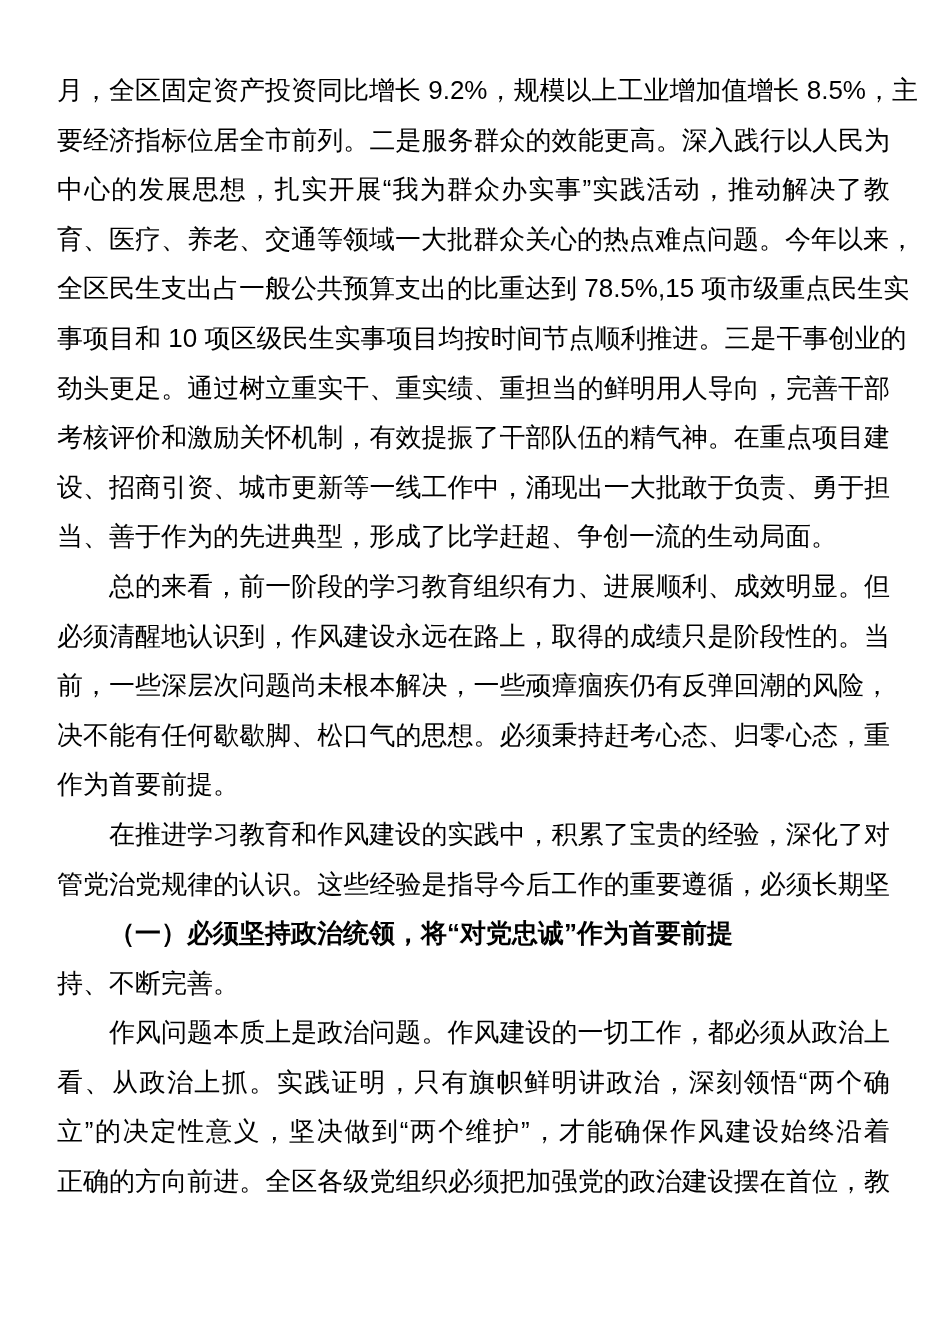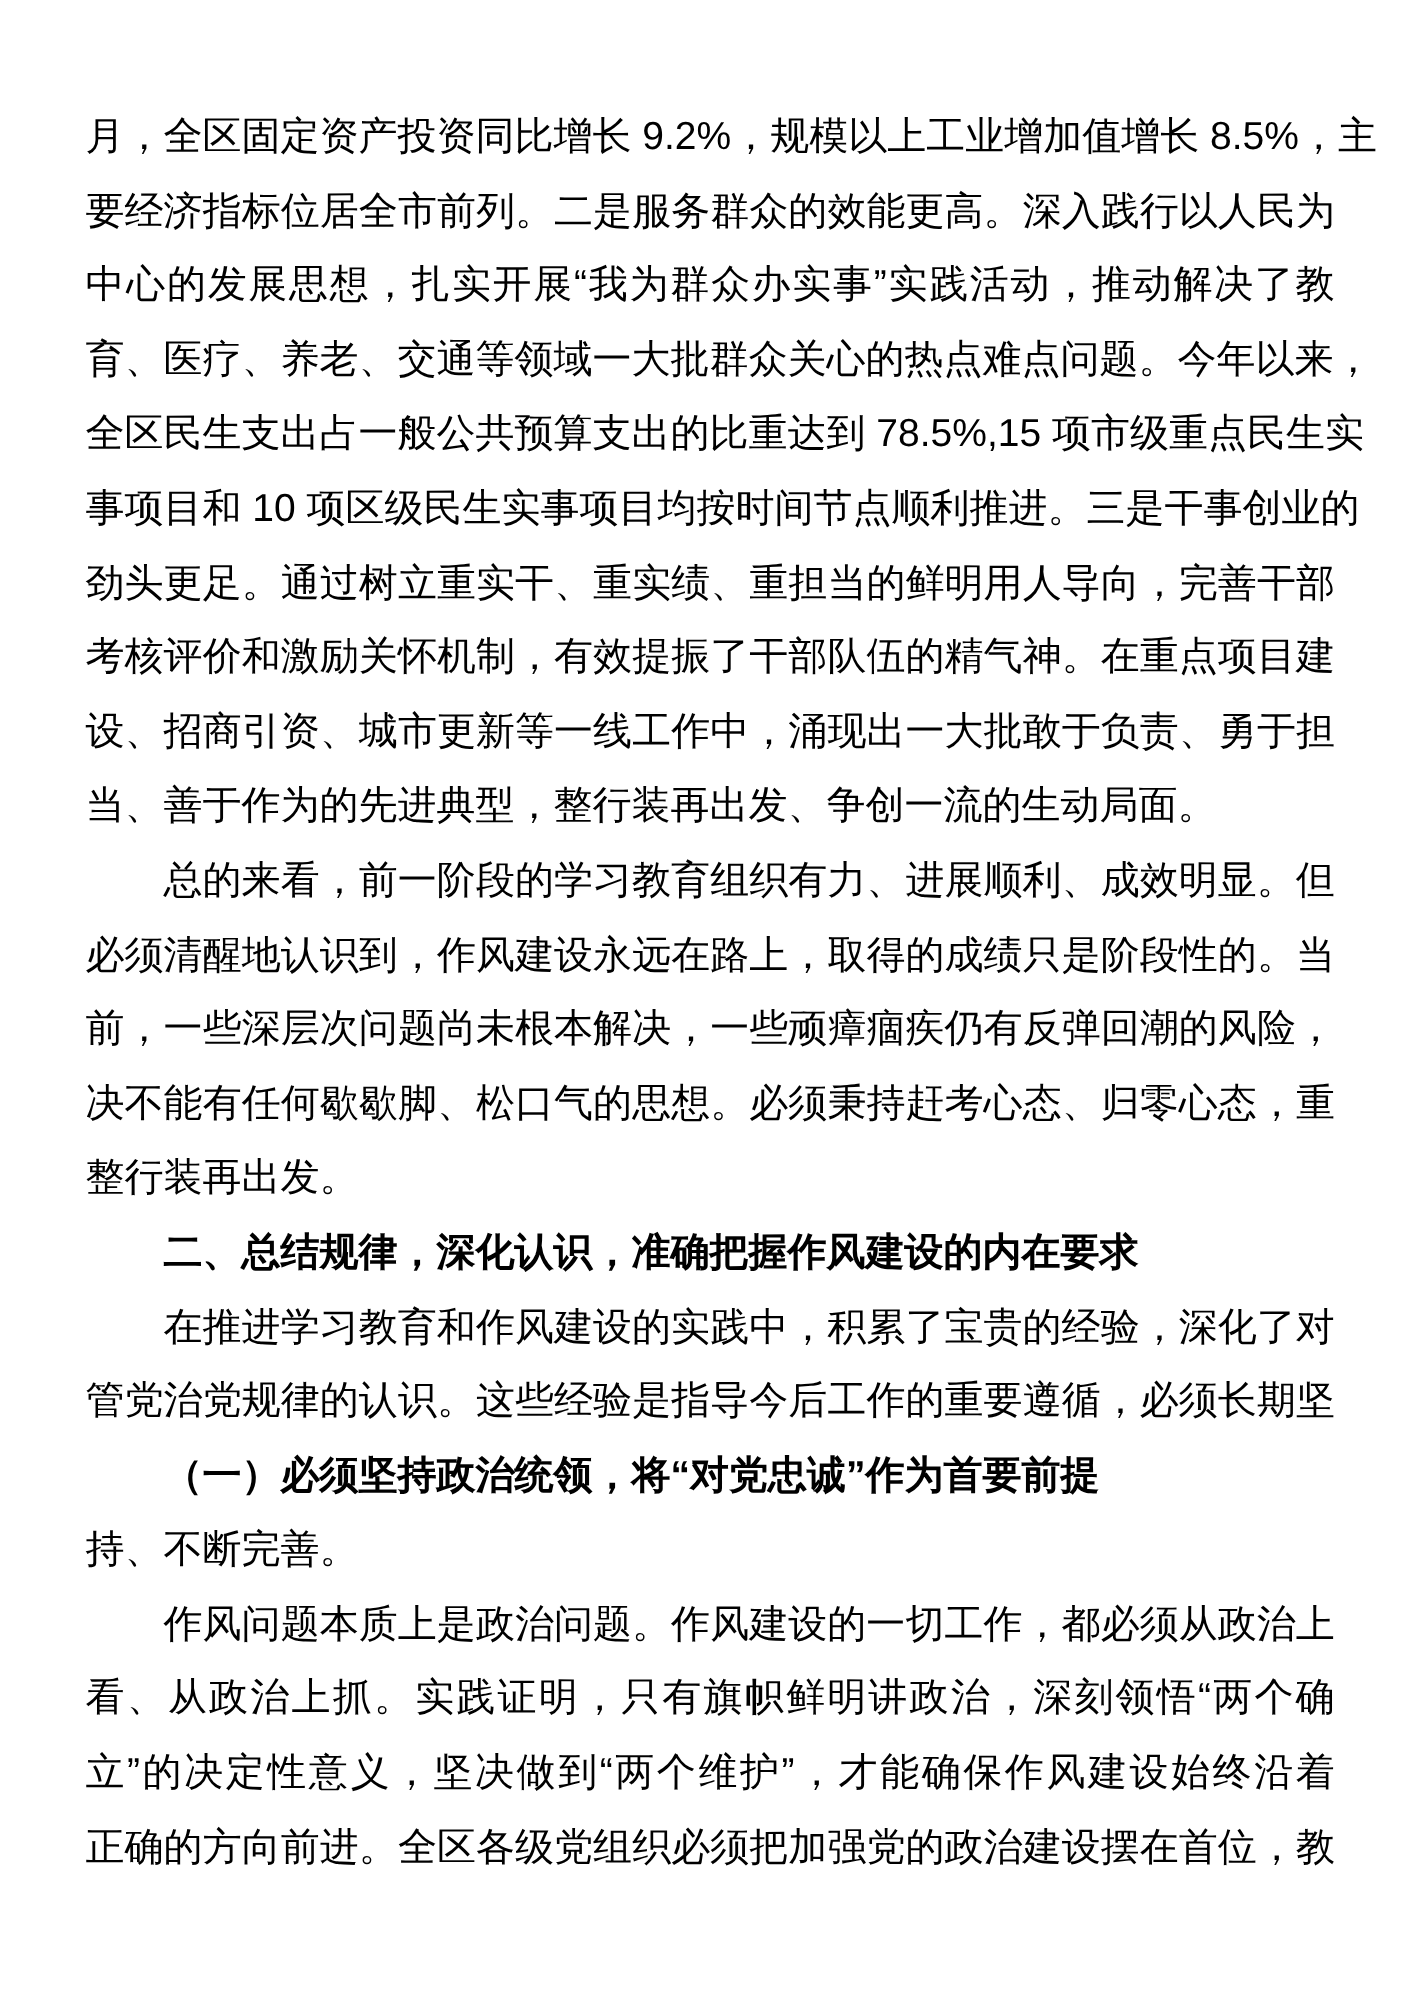"当、善于作为的先进典型，整行装再出发、争创一流的生动局面。" div.line { text: 整行装再出发 -> 形成了比学赶超 }
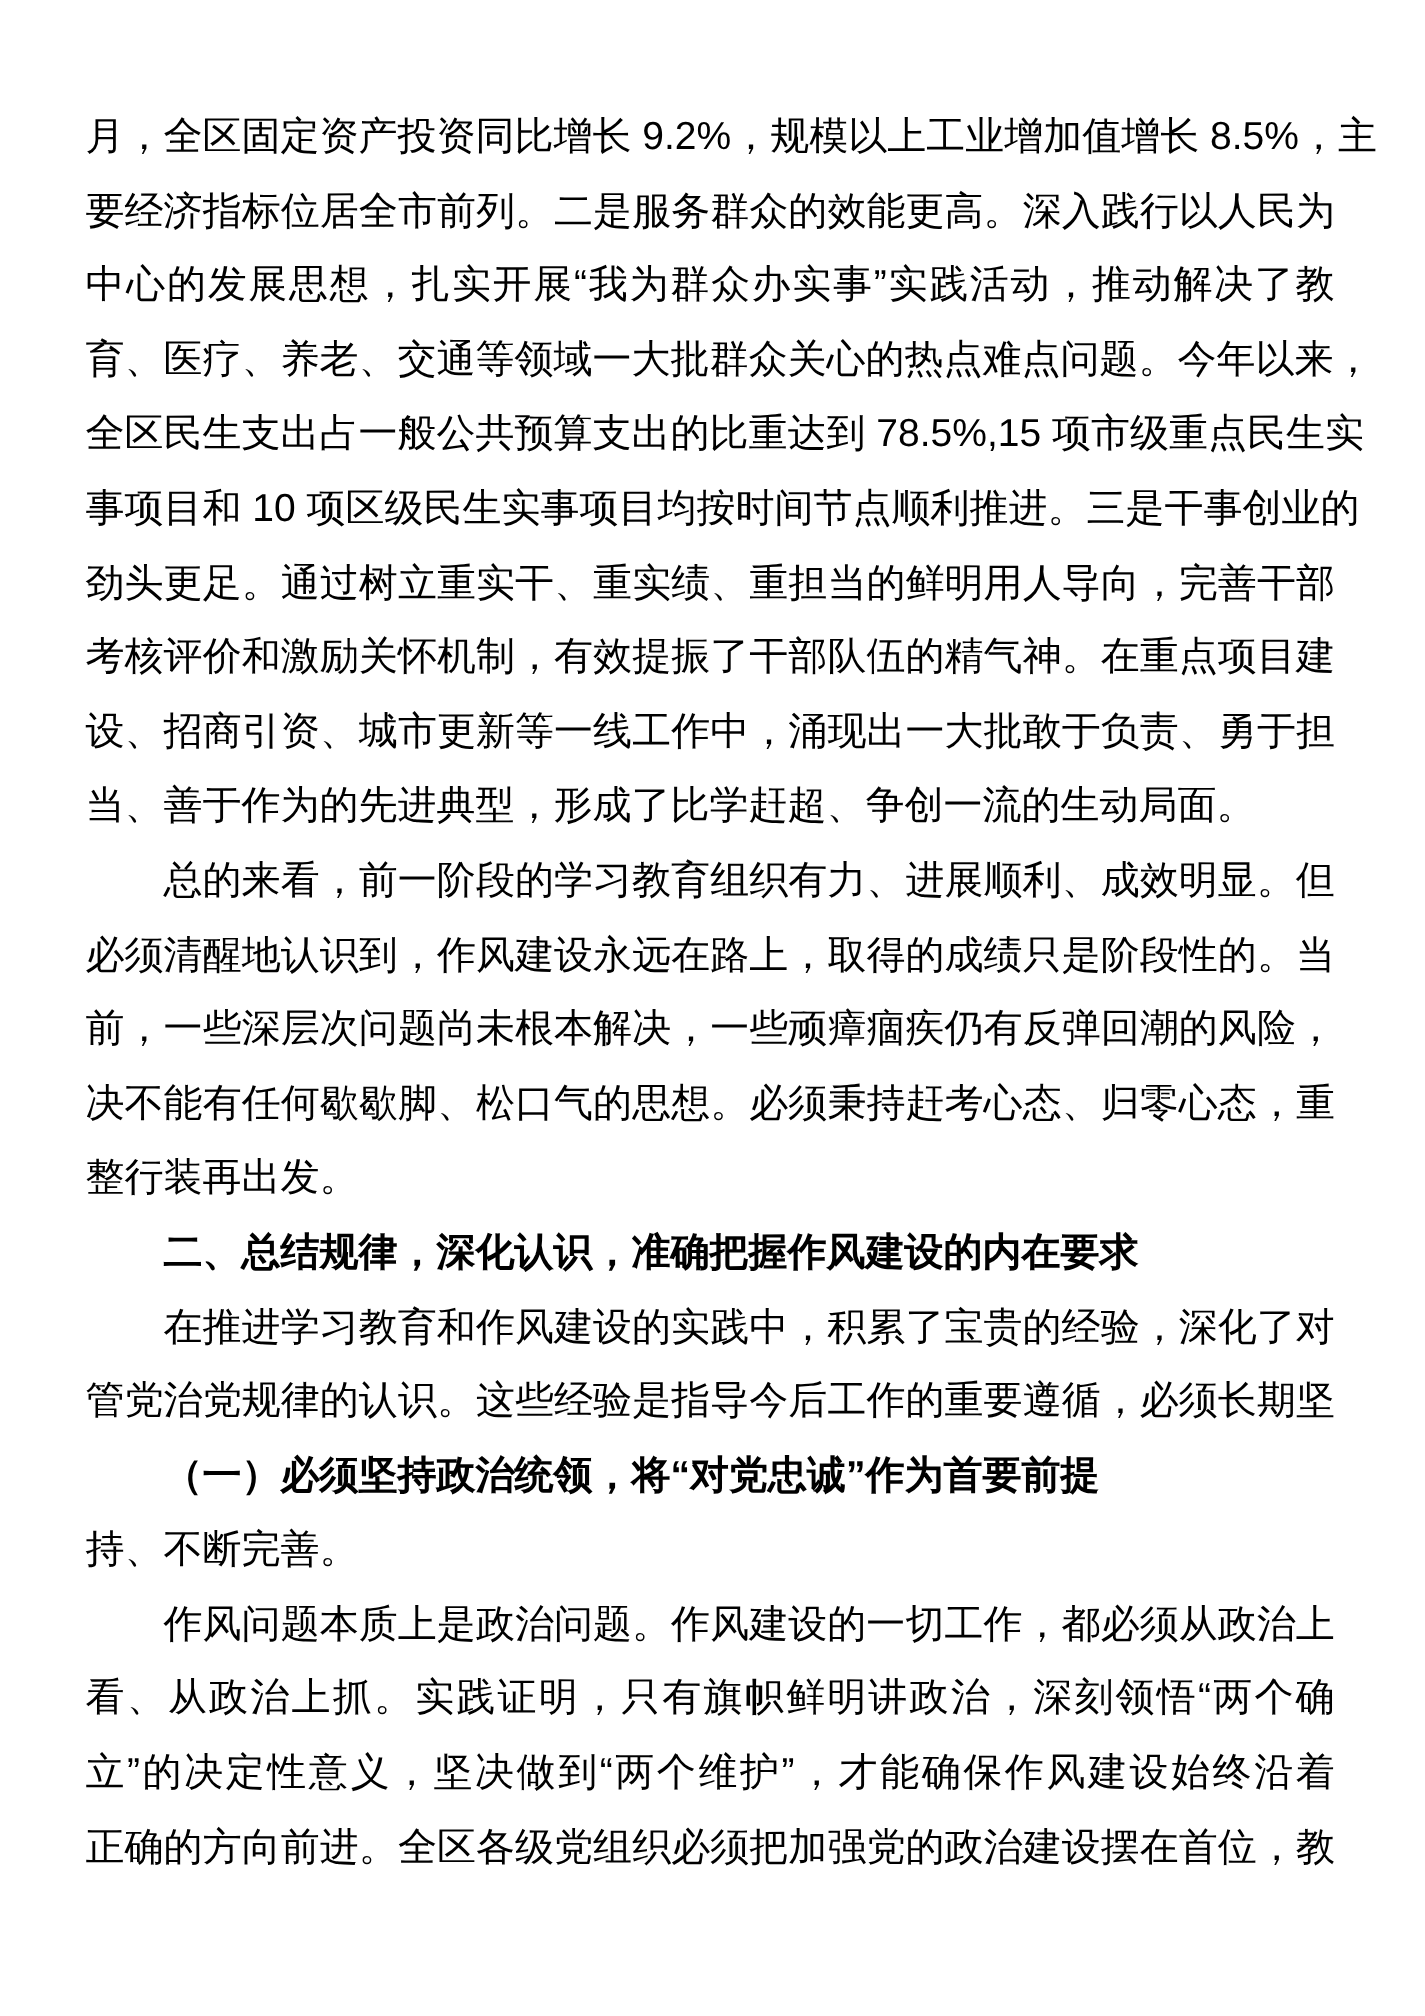"整行装再出发。" div.line { text: 整行装再出发 -> 作为首要前提 }
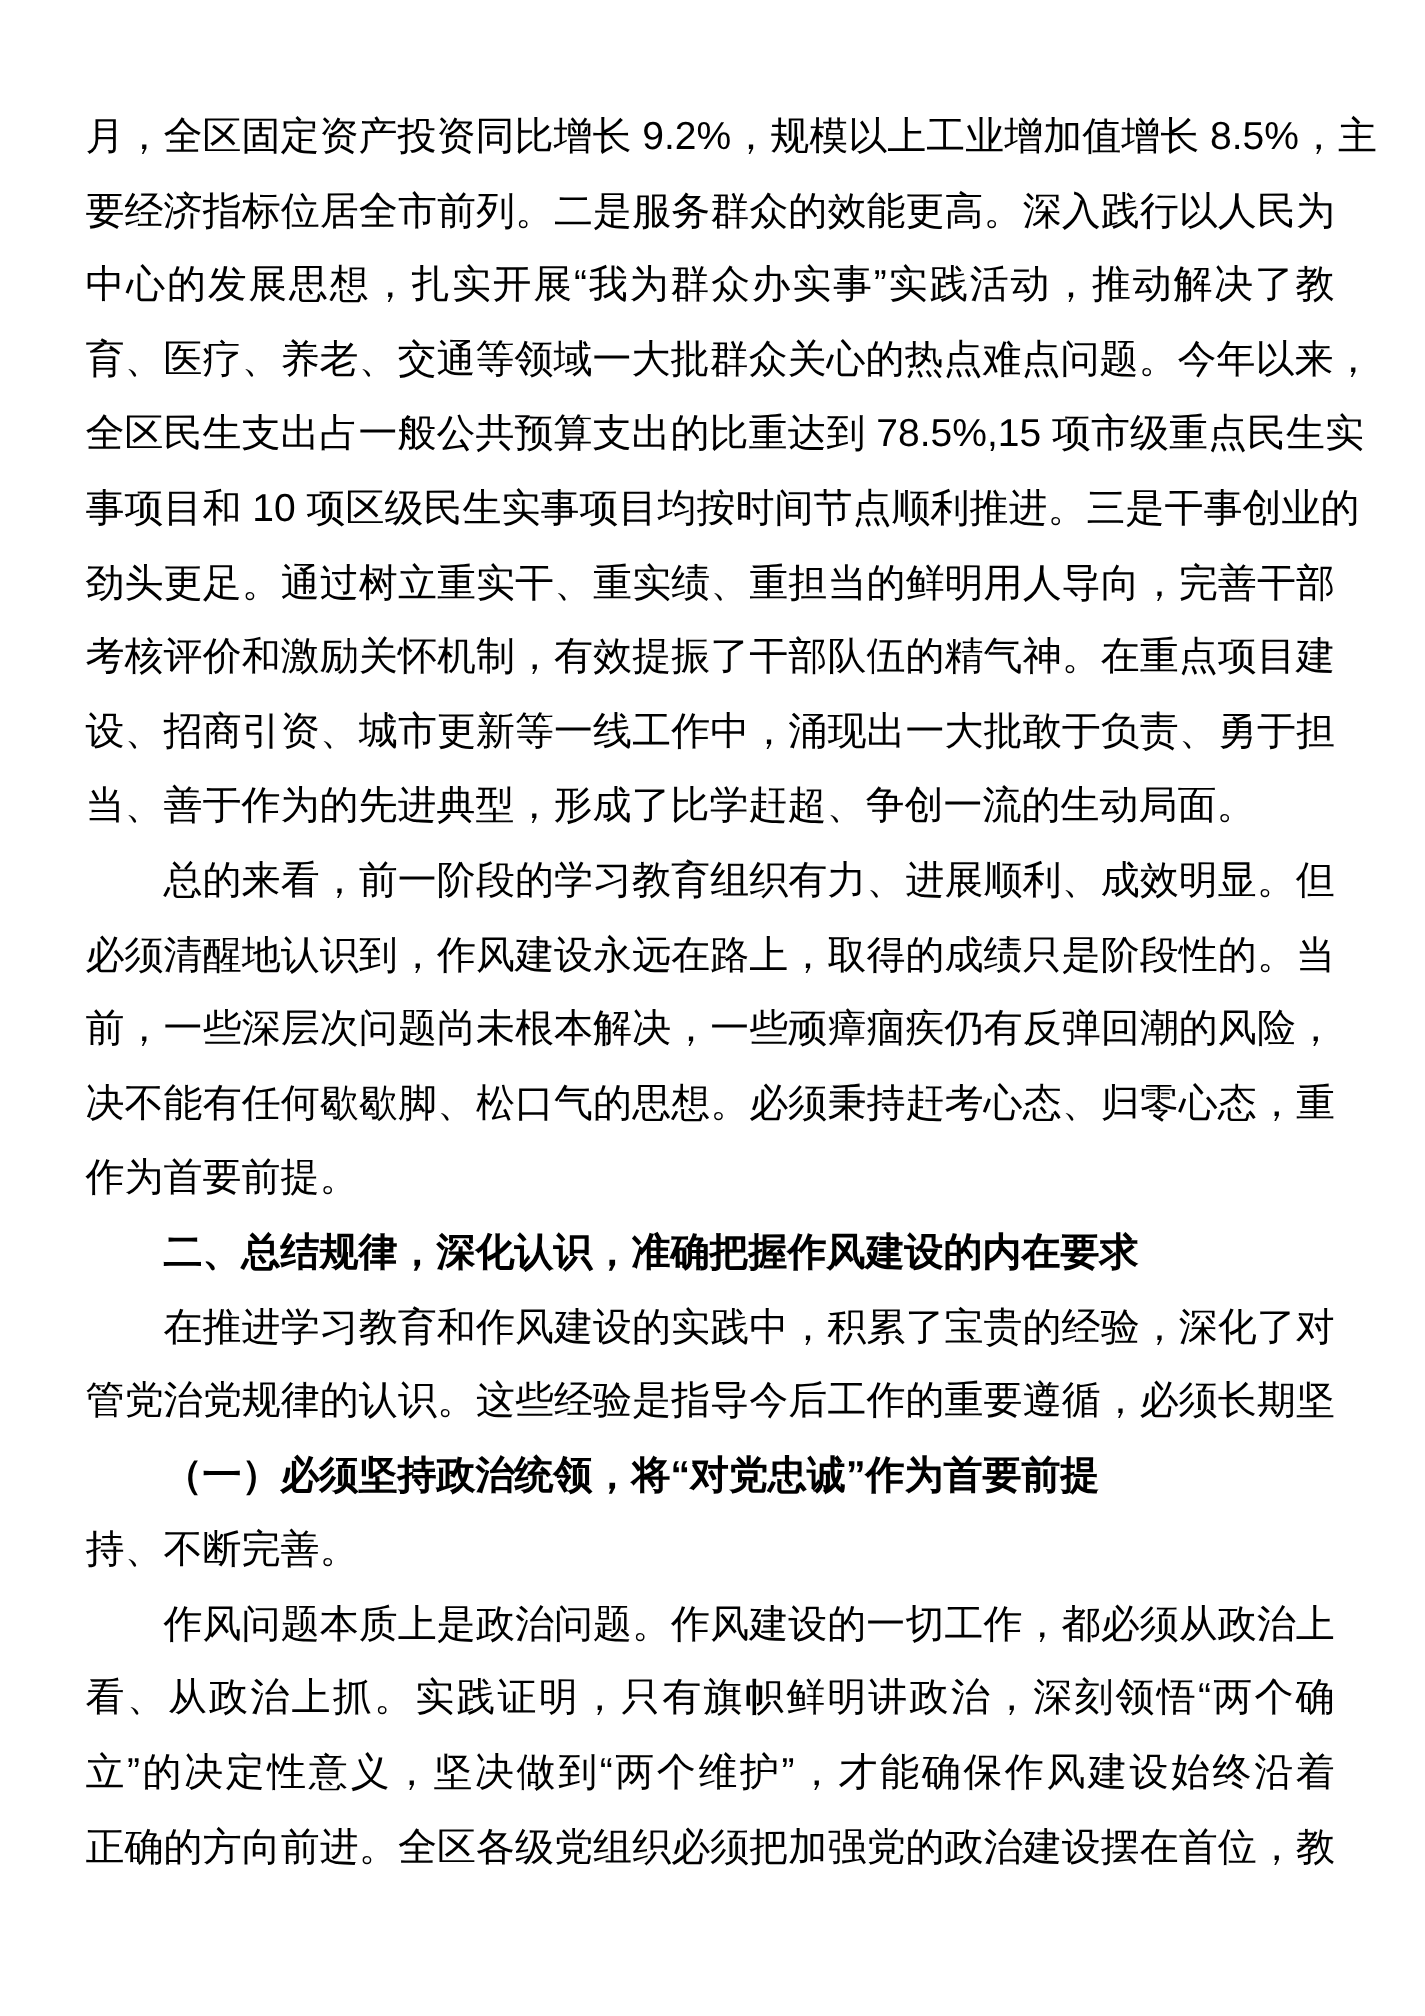"二、总结规律，深化认识，准确把握作风建设的内在要求" div.line { html: <div>二、总结规律，深化认识，准确把握作风建设的内在要求</div> -> none }
